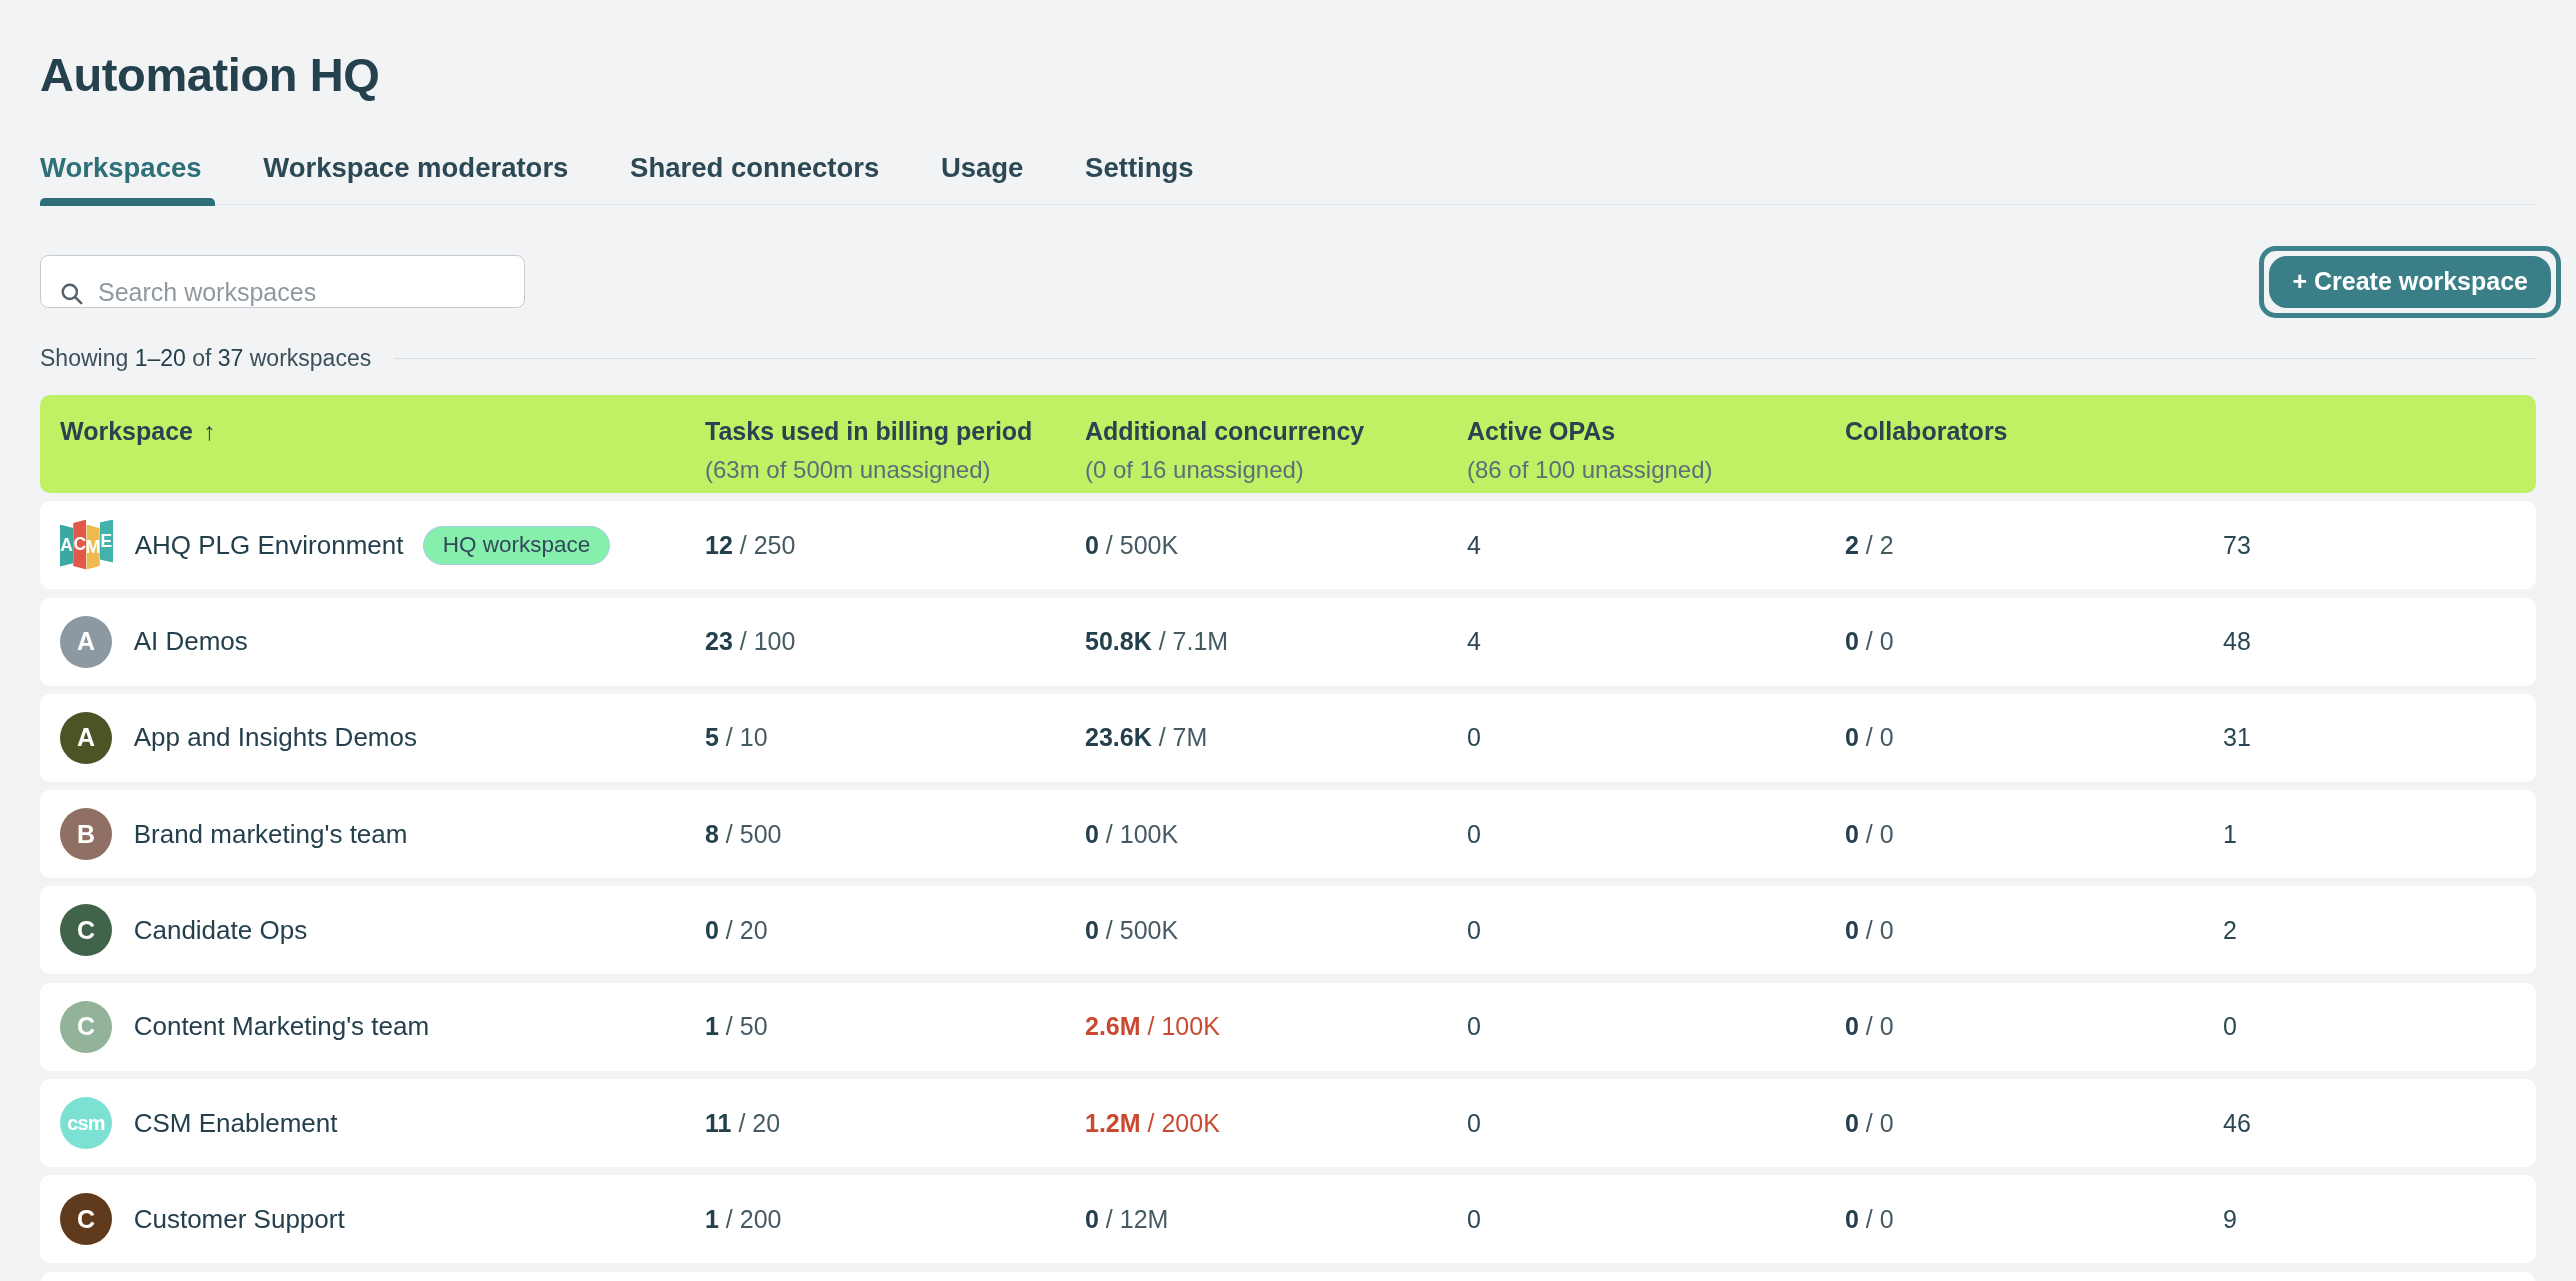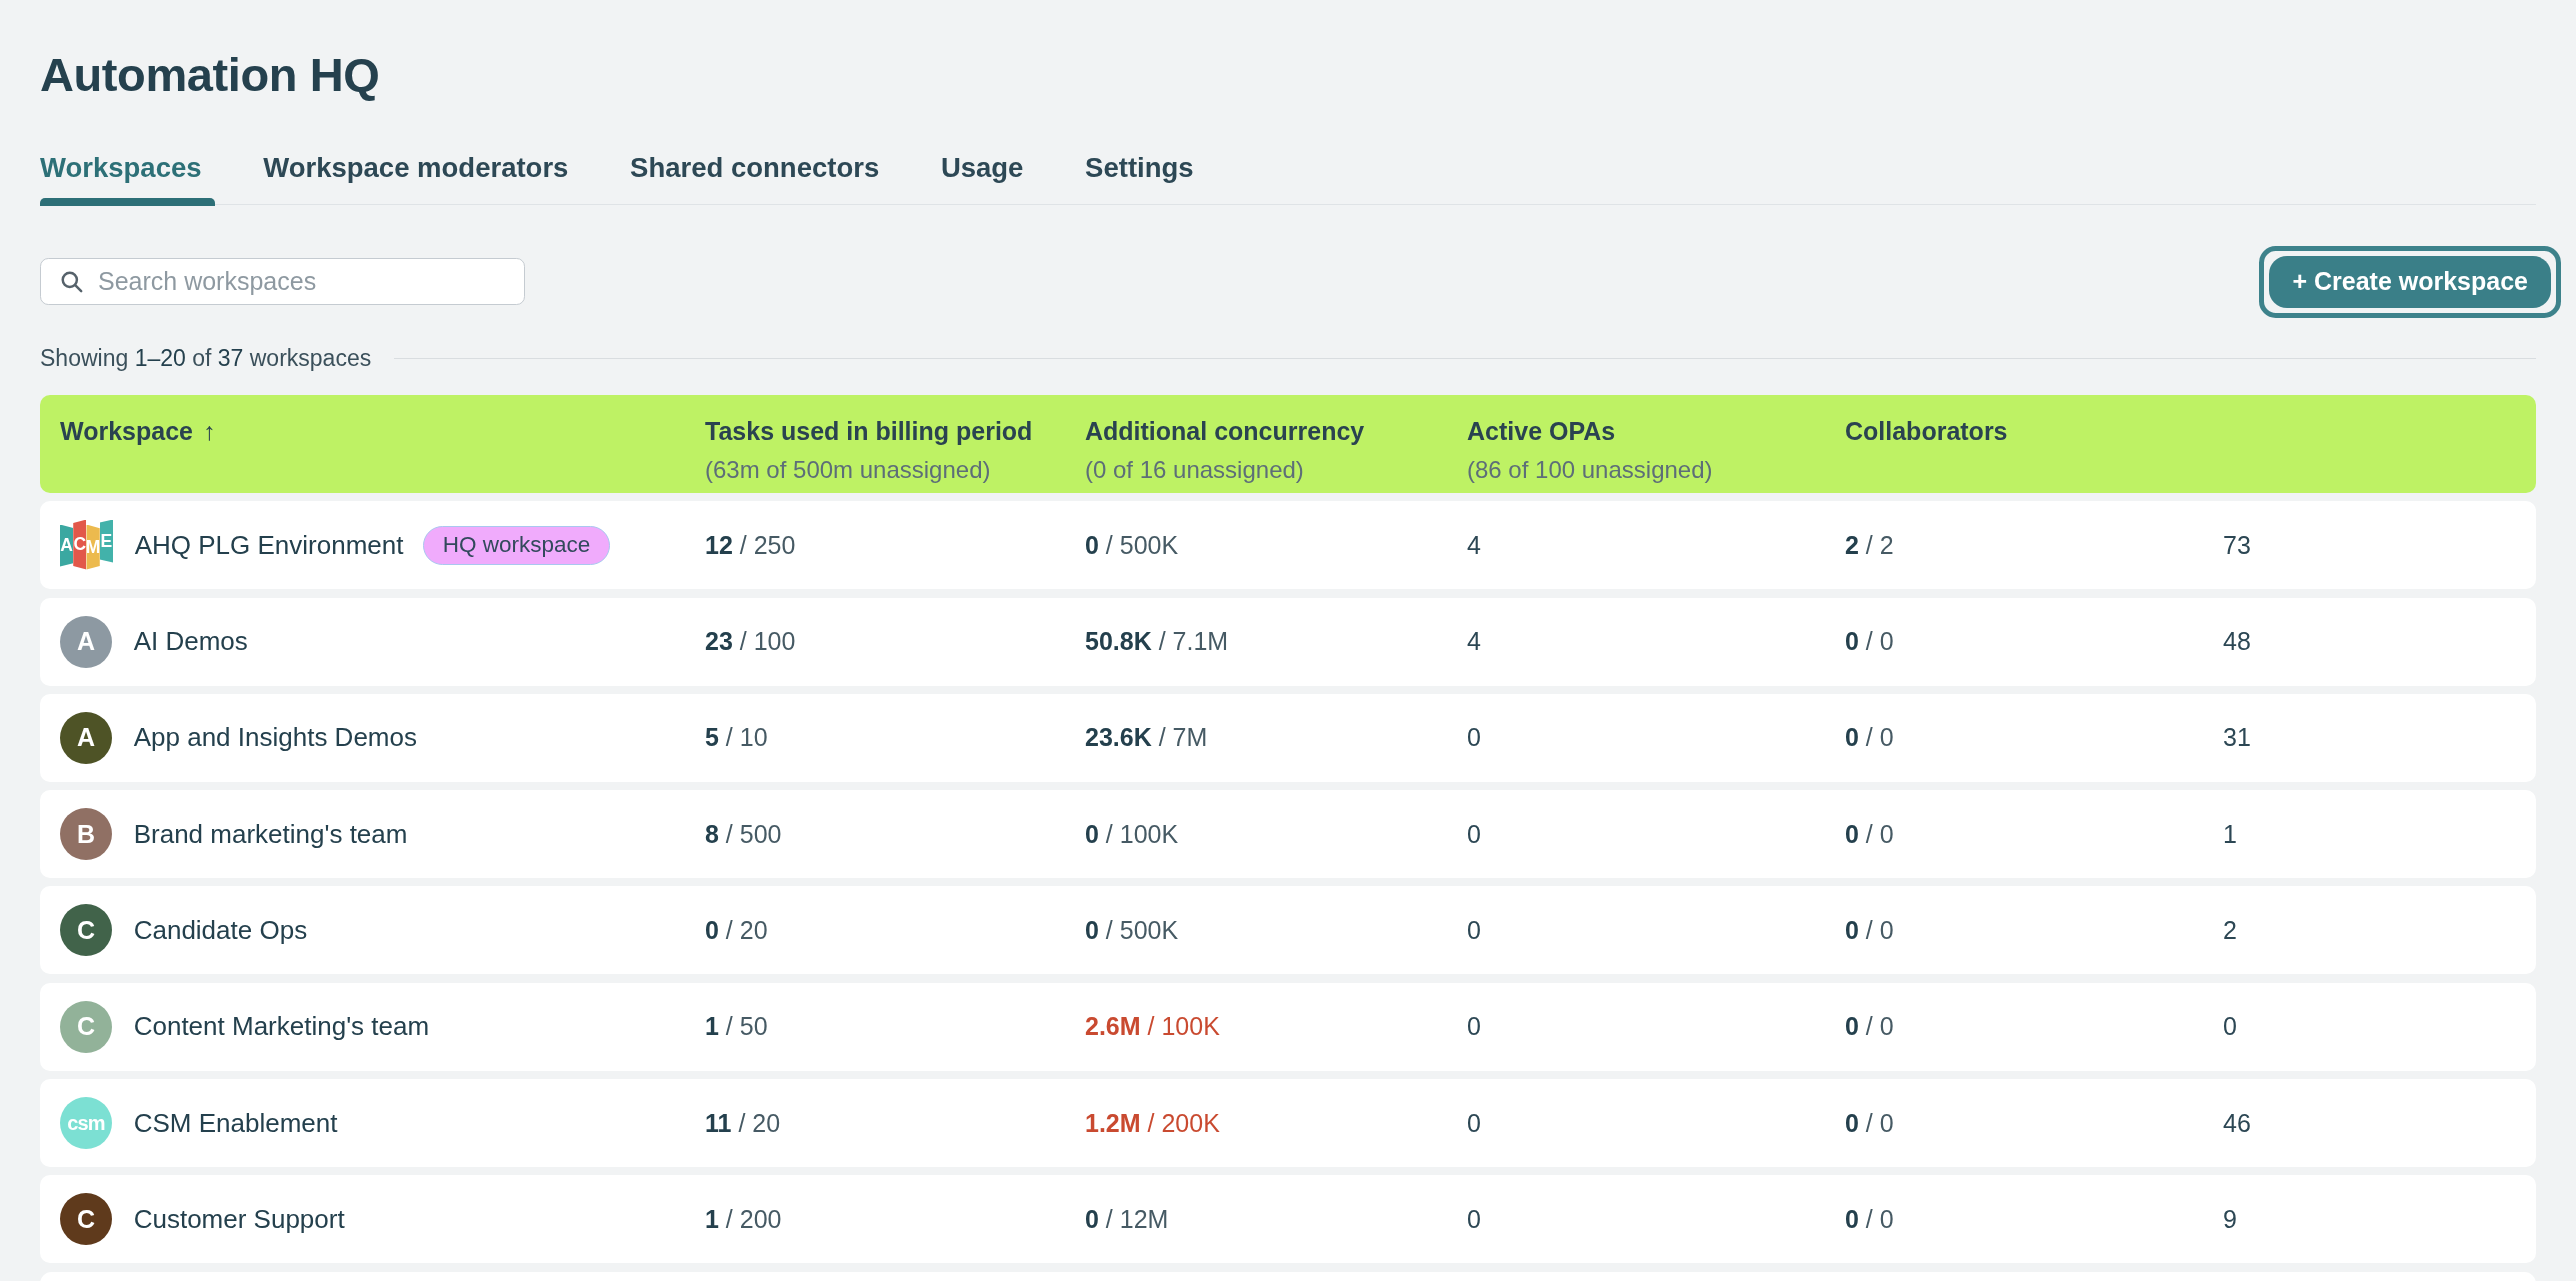"Search workspaces" .search { align-items: center -> flex-end; height: 47px -> 53px }
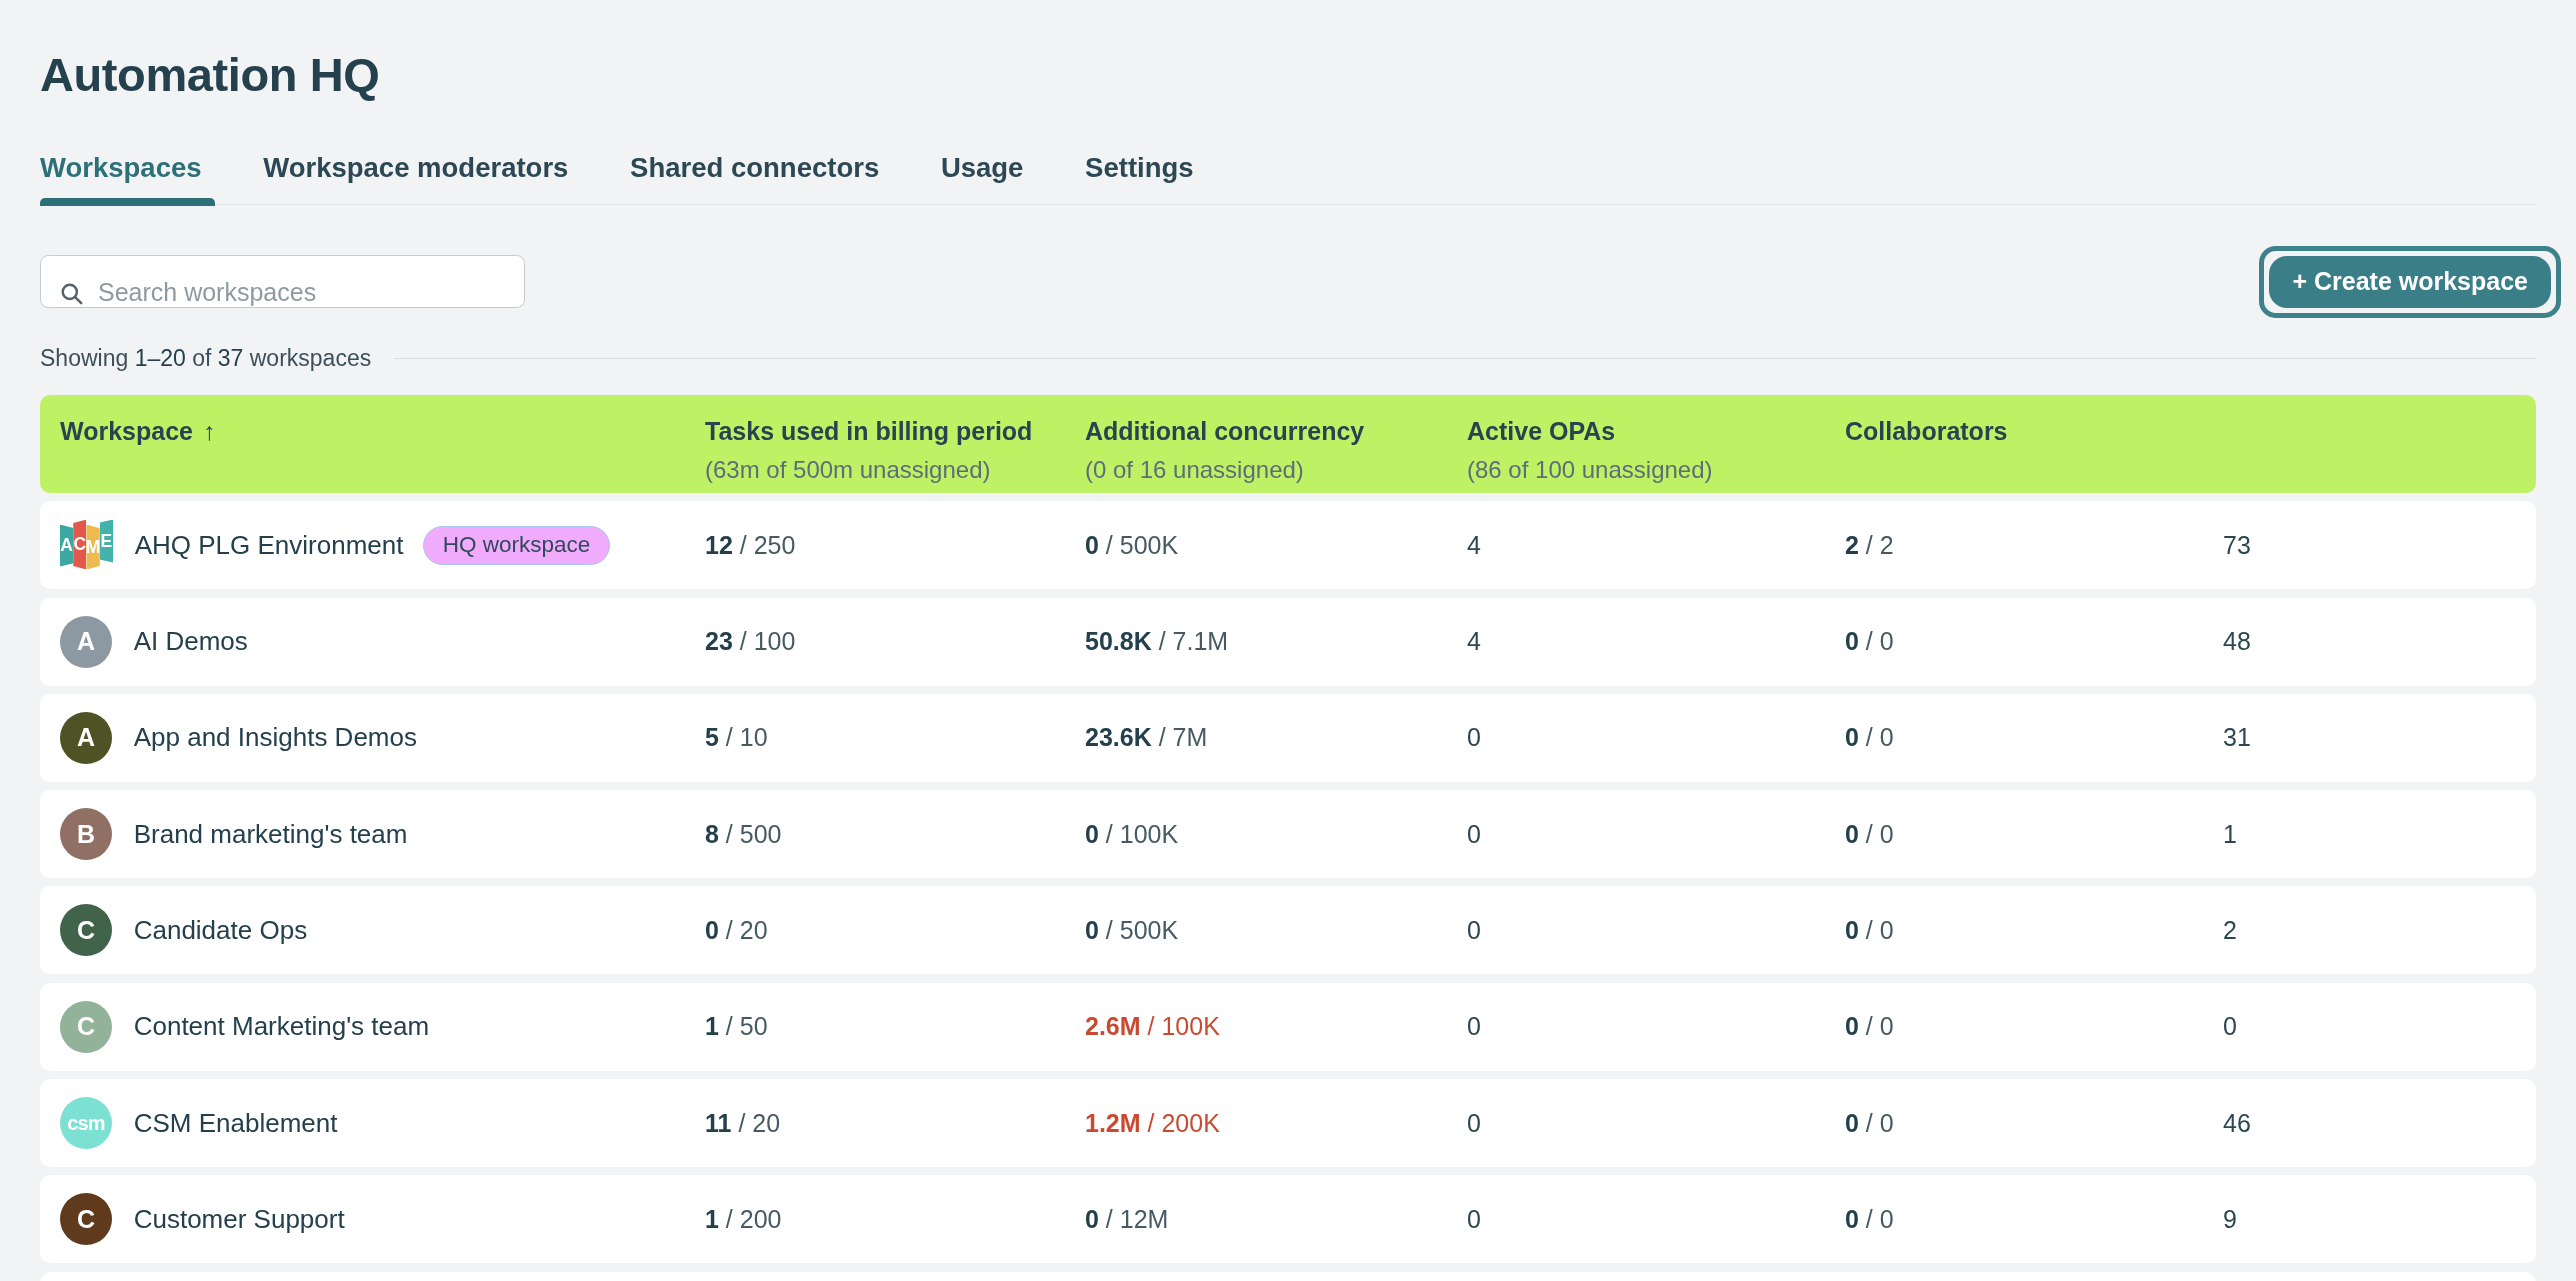"HQ workspace" .badge { background: #f0abfc -> #86efac }
